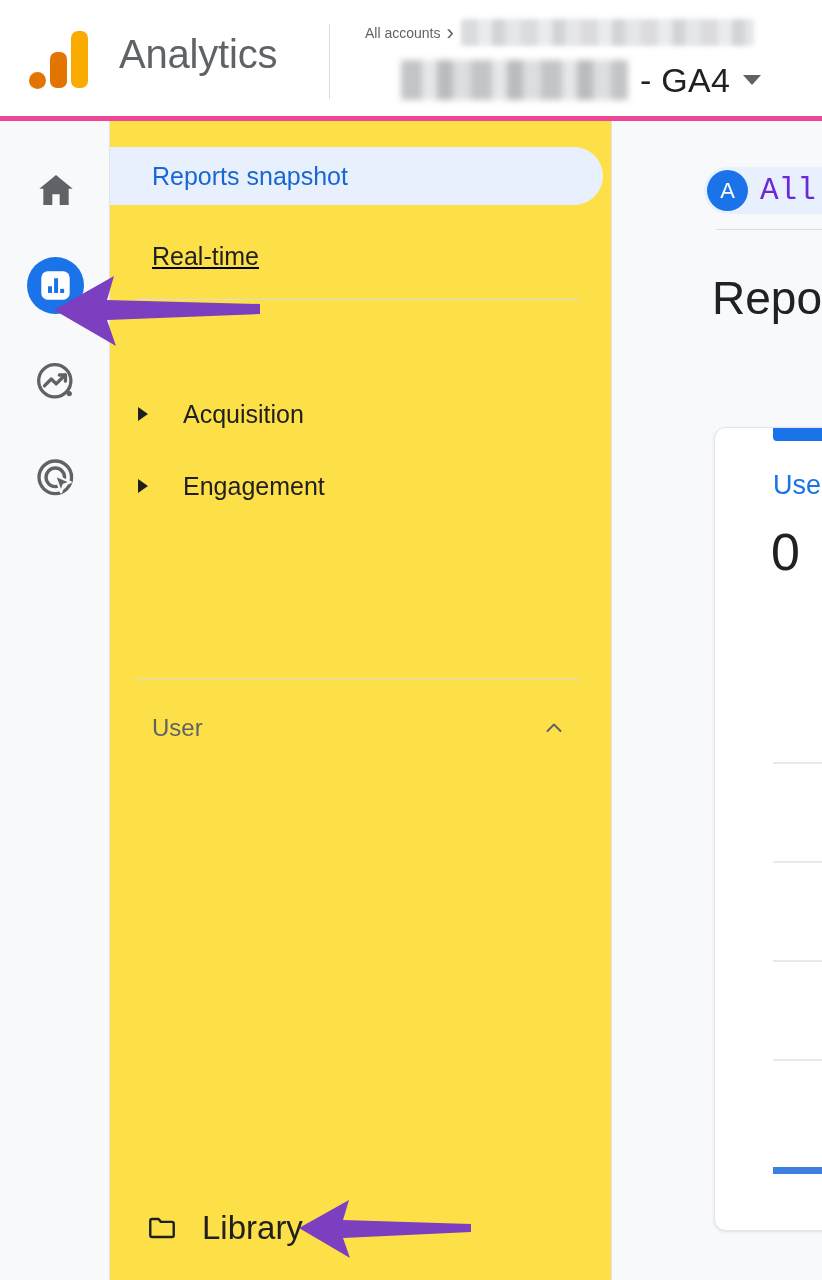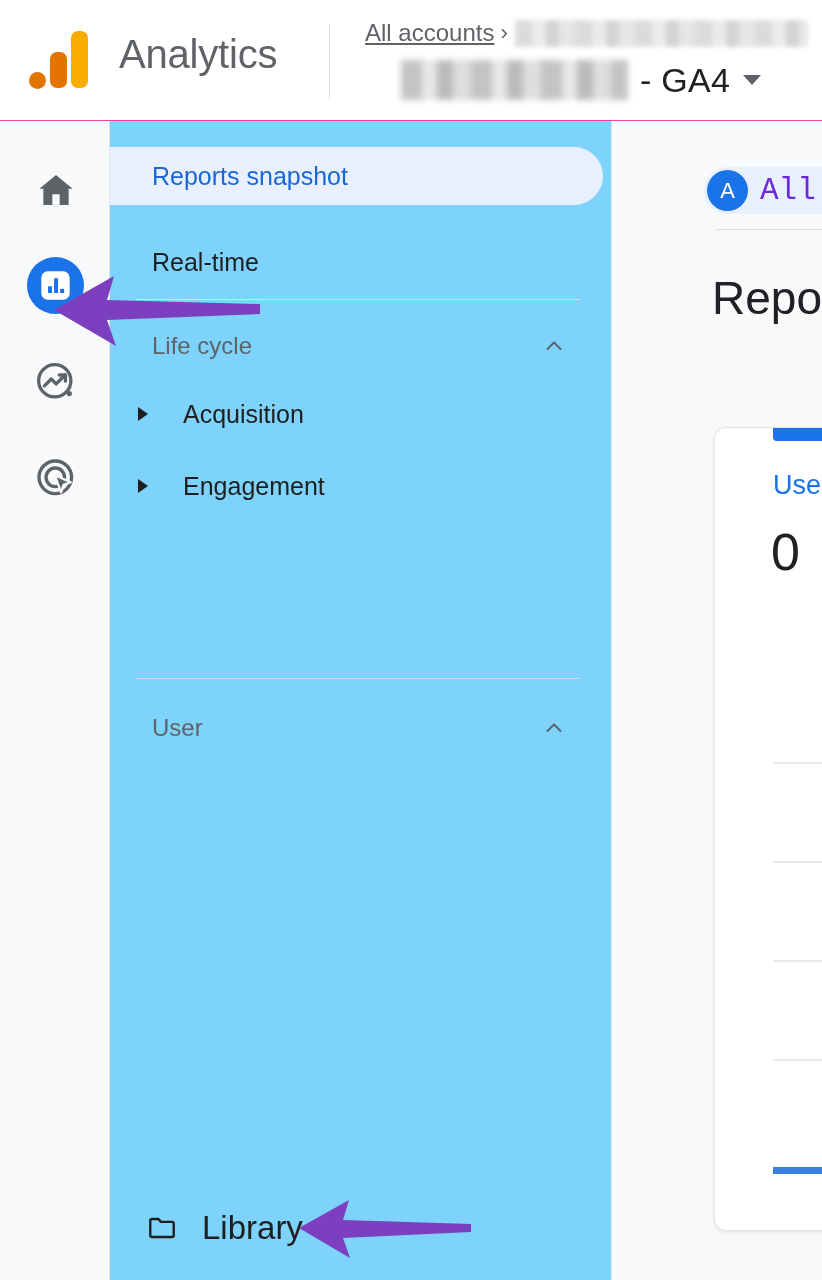"Analytics" #header { border-bottom: 1px solid #ec4899 -> 5px solid #ec4899 }
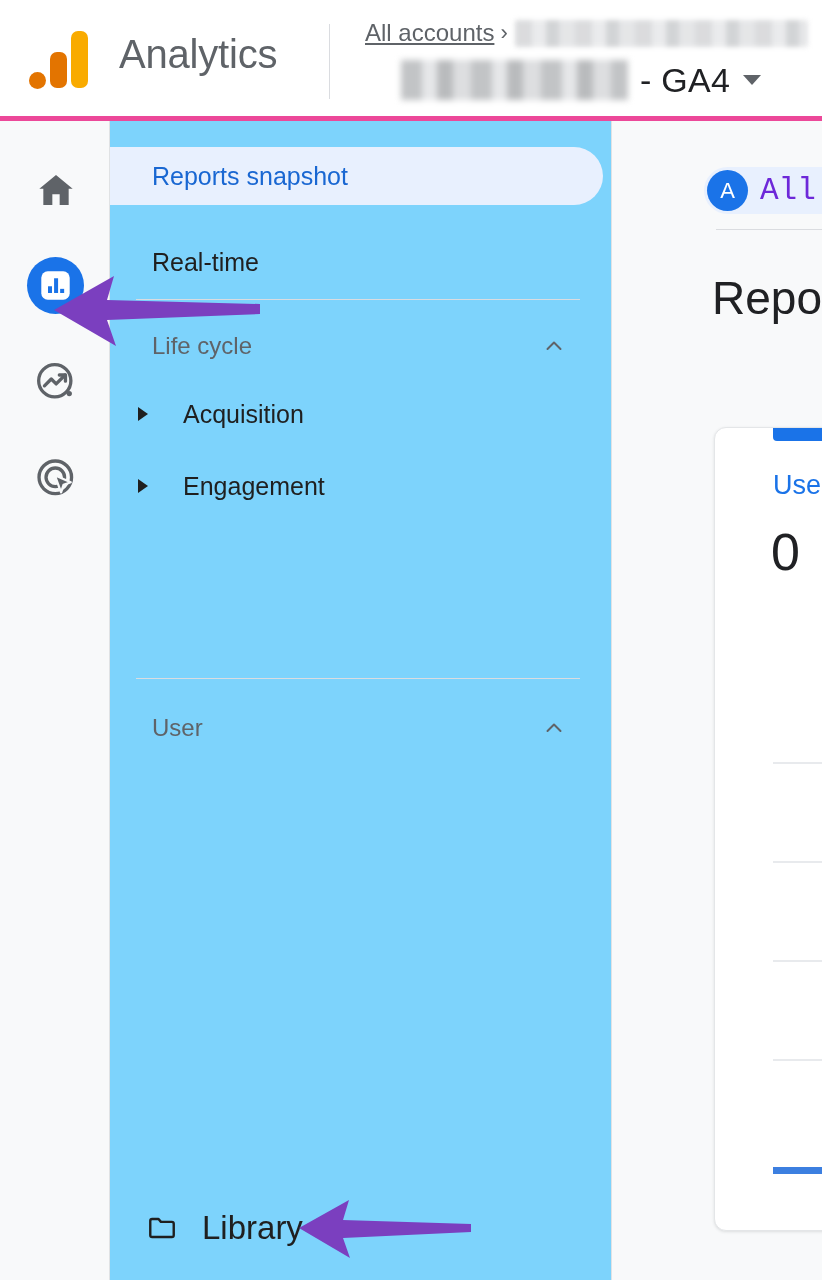"All accounts" #crumb-all-accounts { font-size: 24px -> 14px; text-decoration: underline -> none }
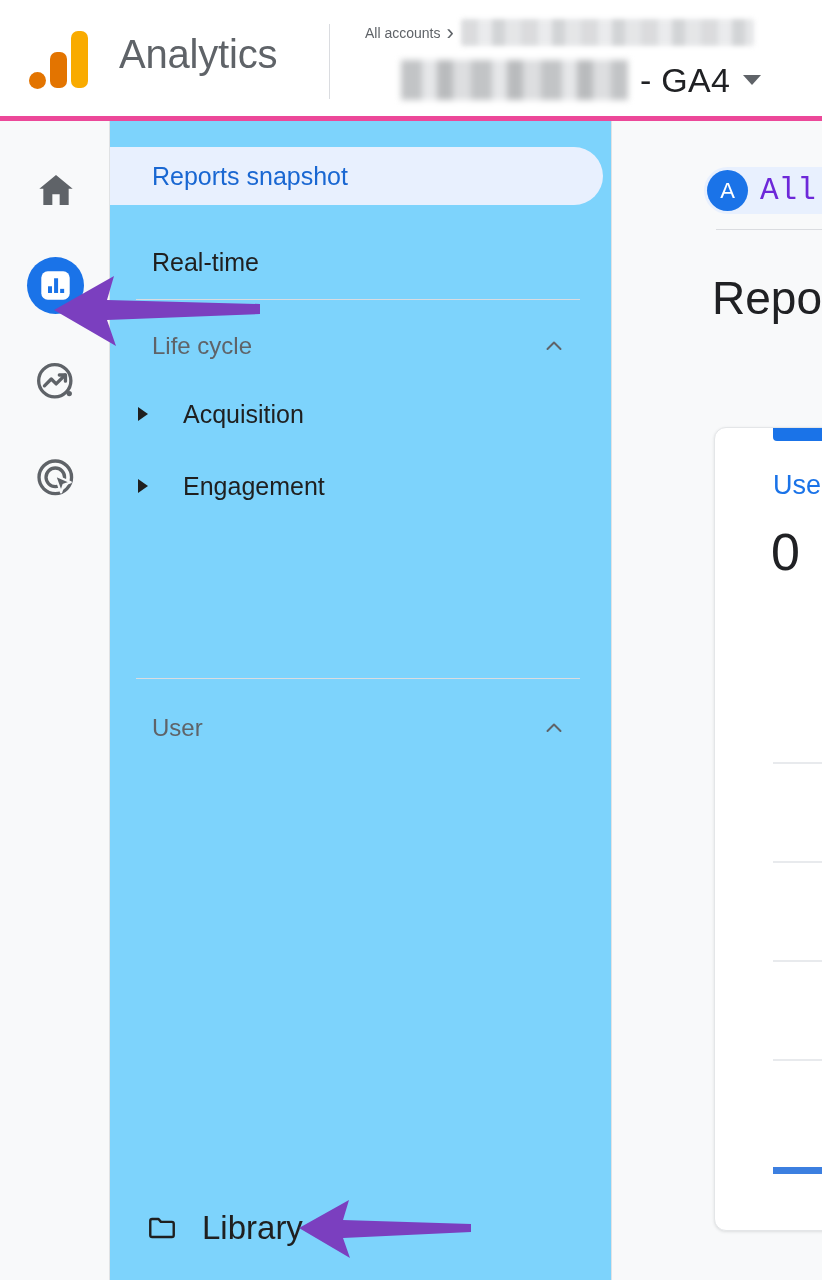"Reports snapshot" #sidebar { background: #7dd3fc -> #fde047 }
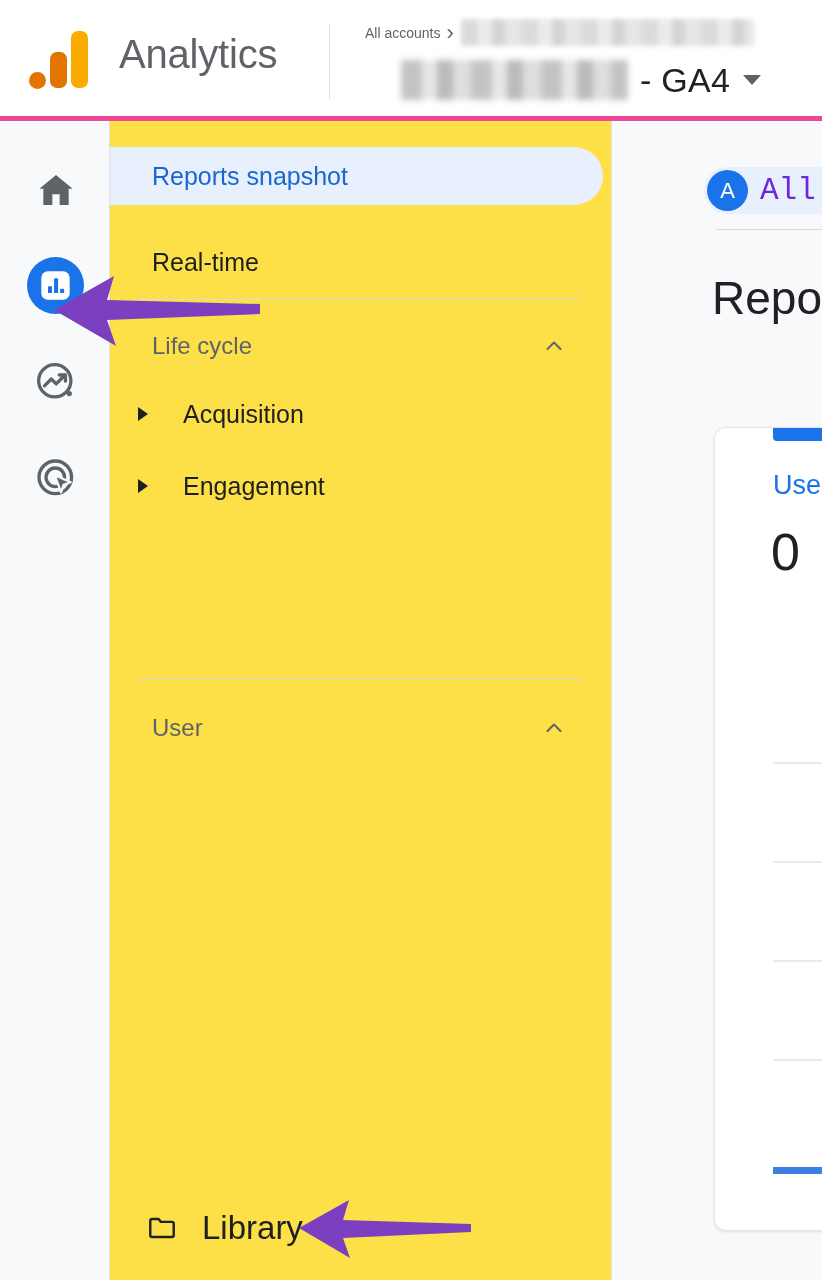"Real-time" #nav-real-time { text-decoration: none -> underline; top: 112px -> 106px }
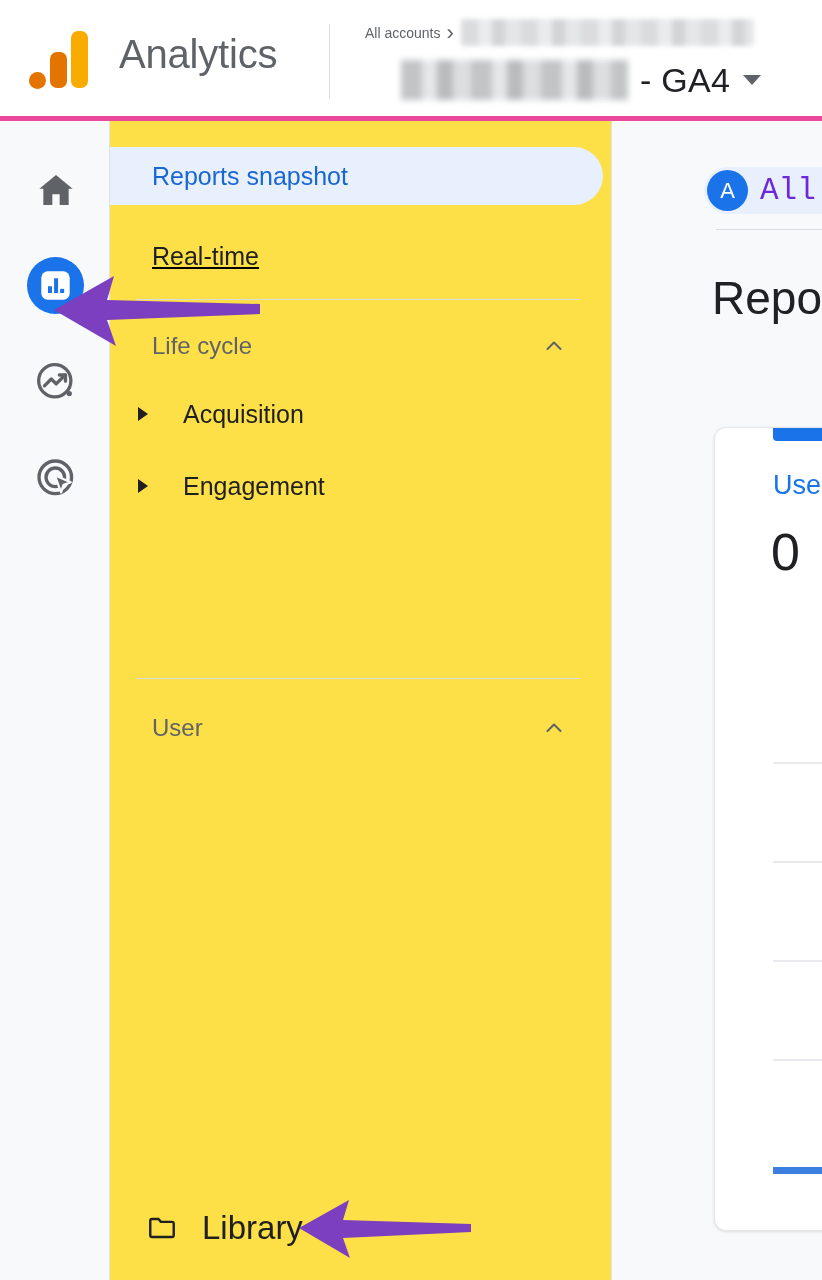"Life cycle" div.section-header { html: <div> <span>Life cycle</span> <svg> <path></path> </svg> </div> -> none }
